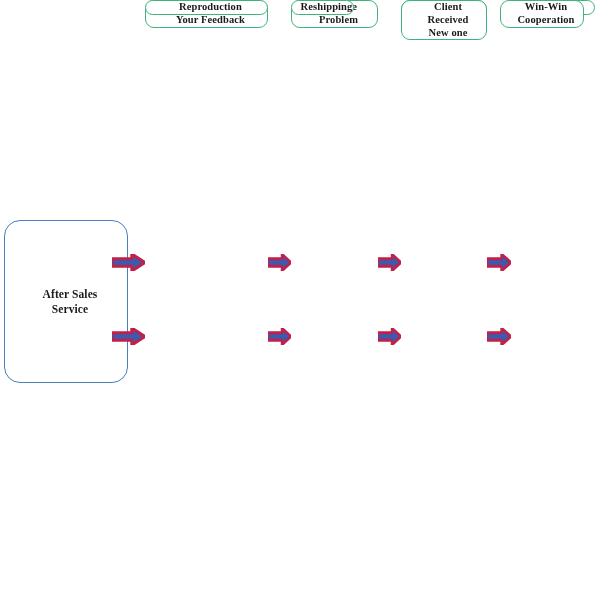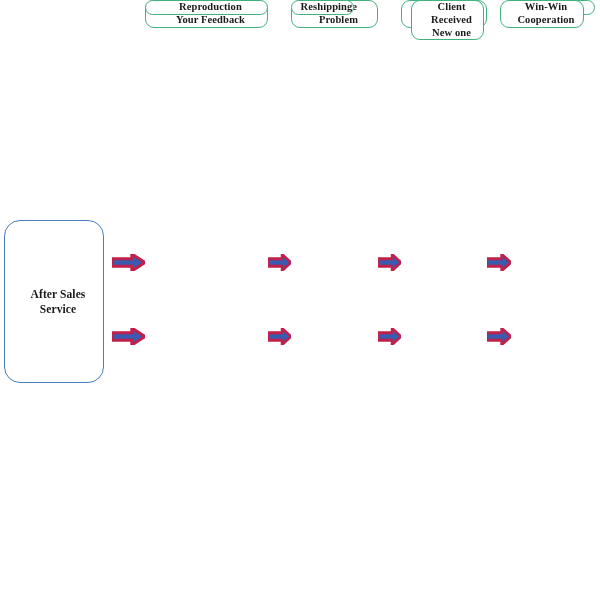"Client" div.node { left: 411px -> 401px; width: 73px -> 86px }
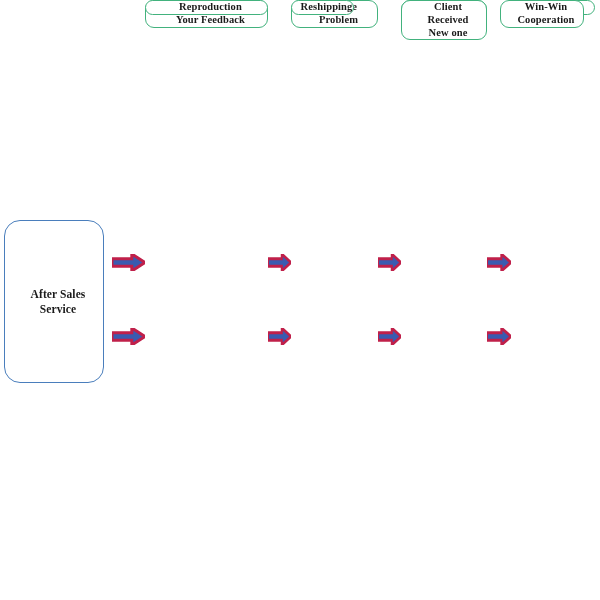"After Sales" div.node { width: 100px -> 124px }
